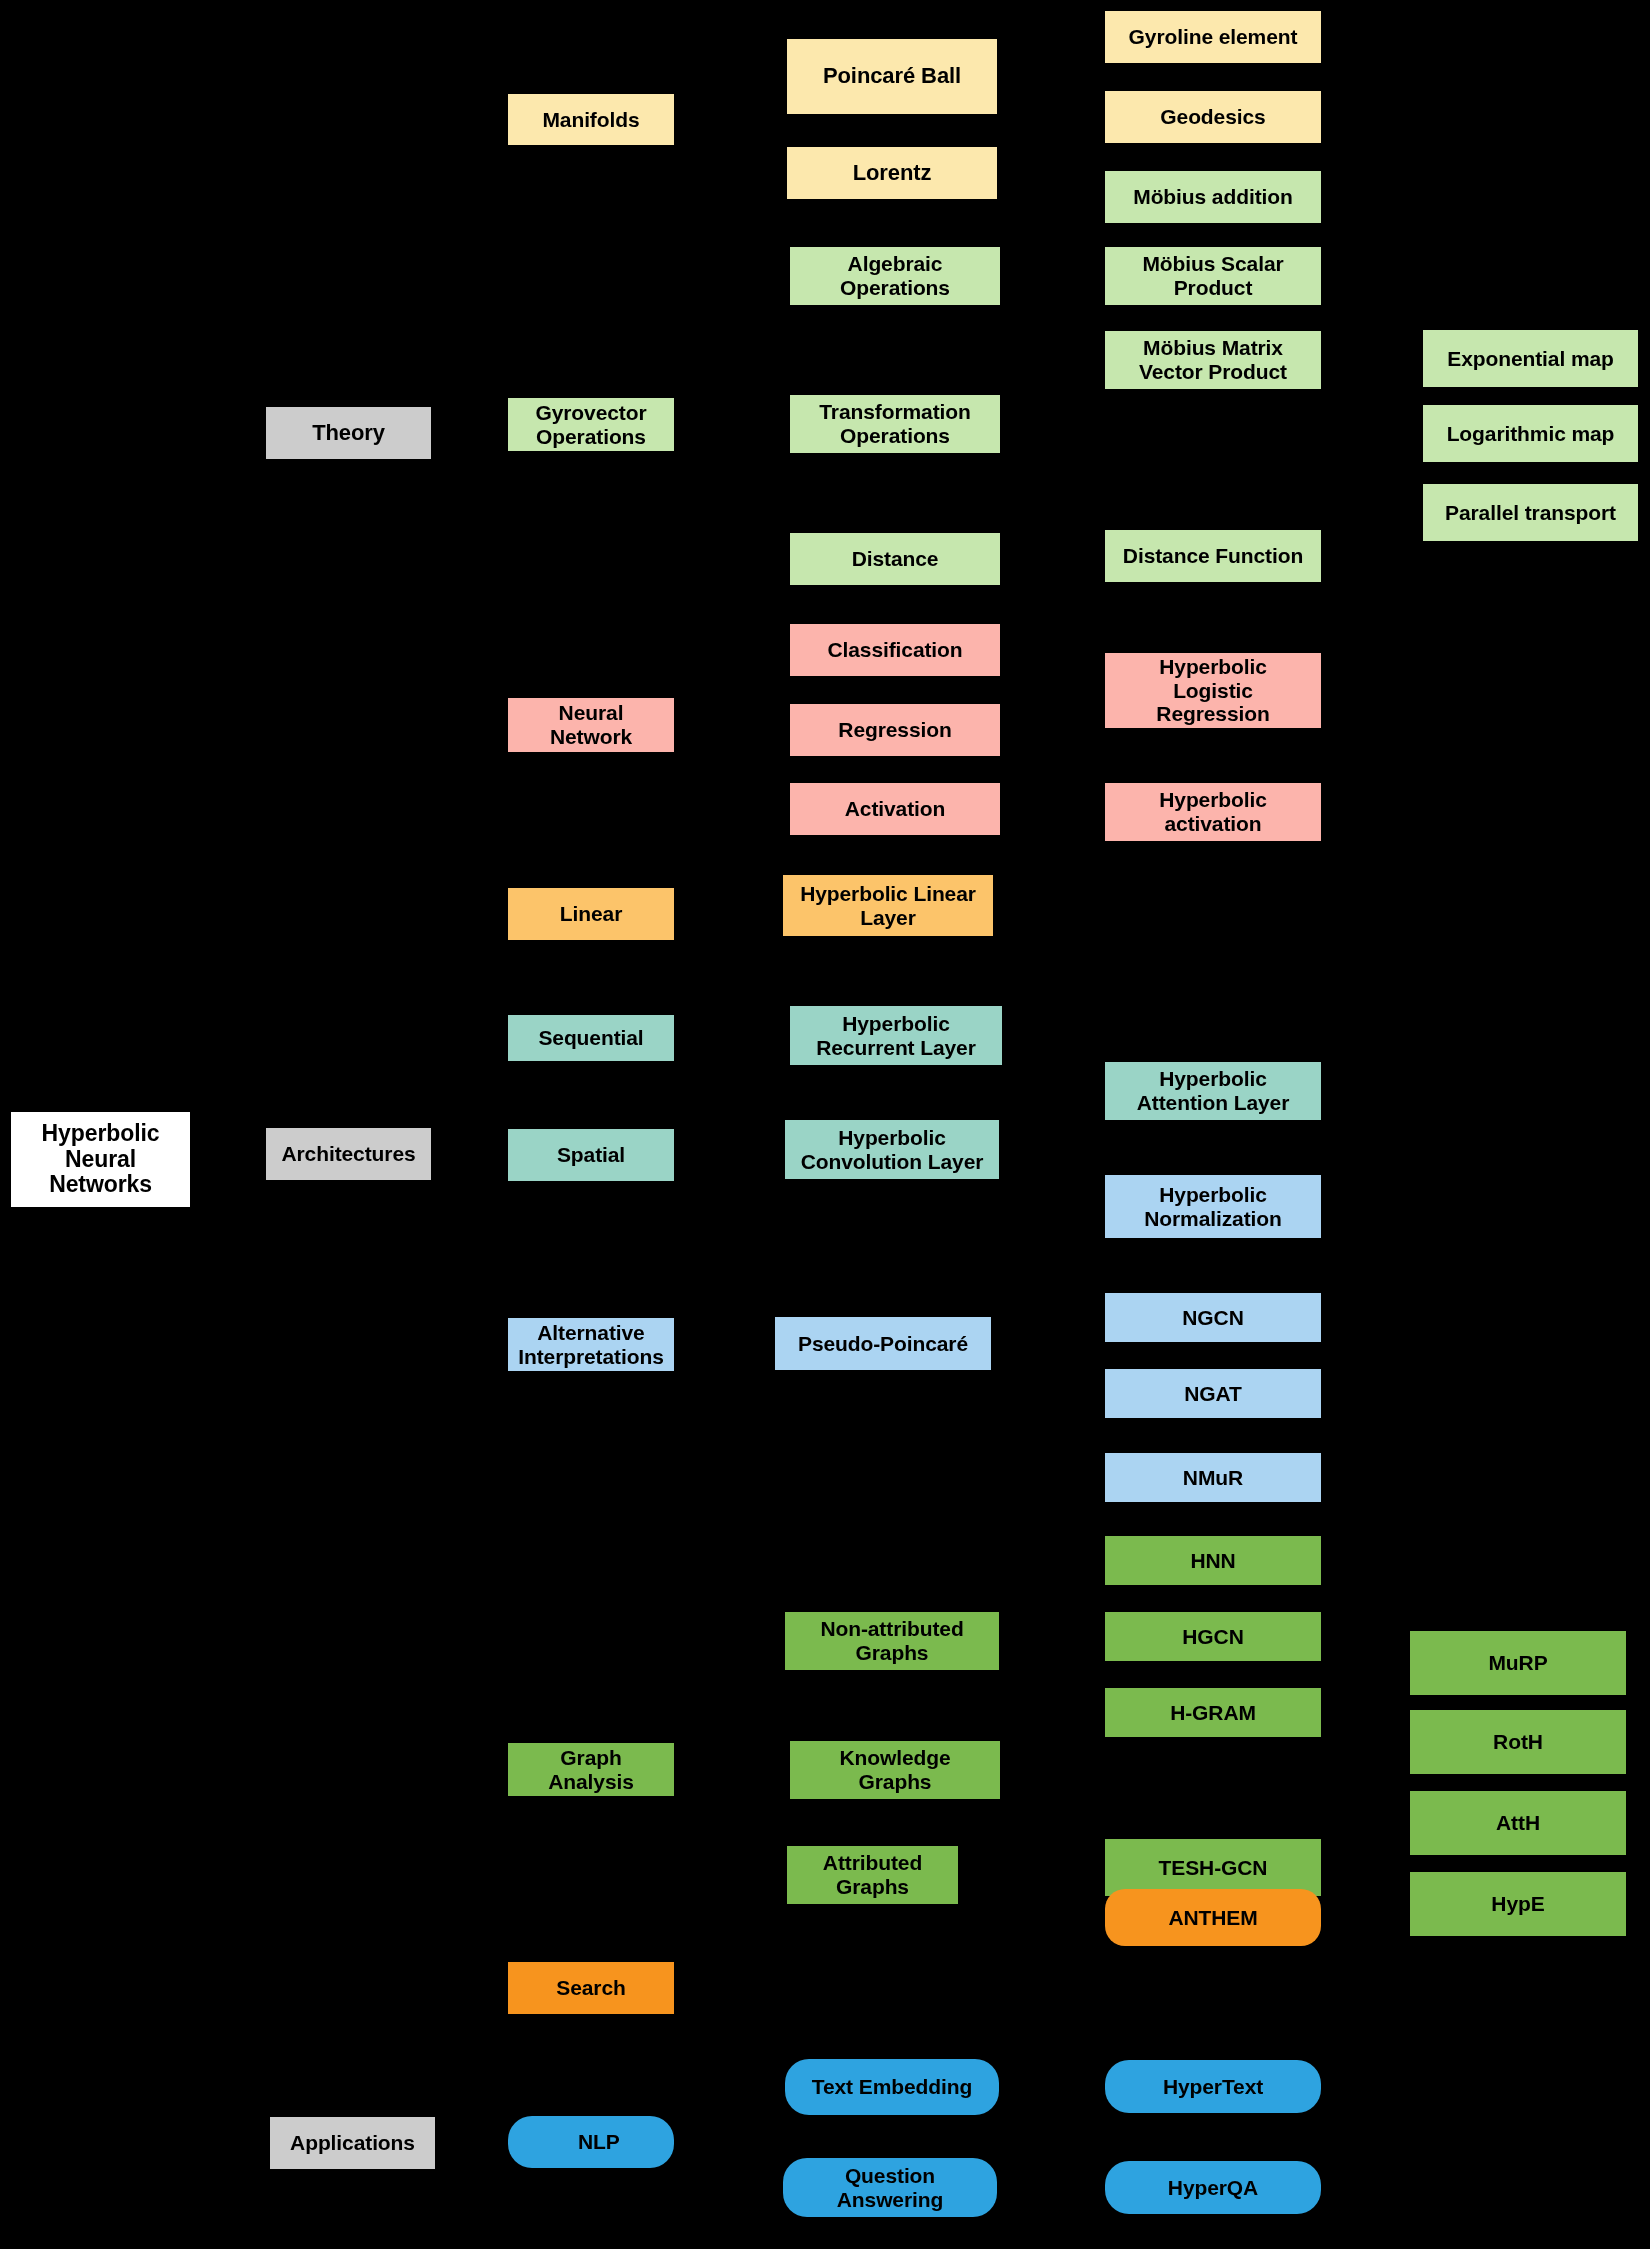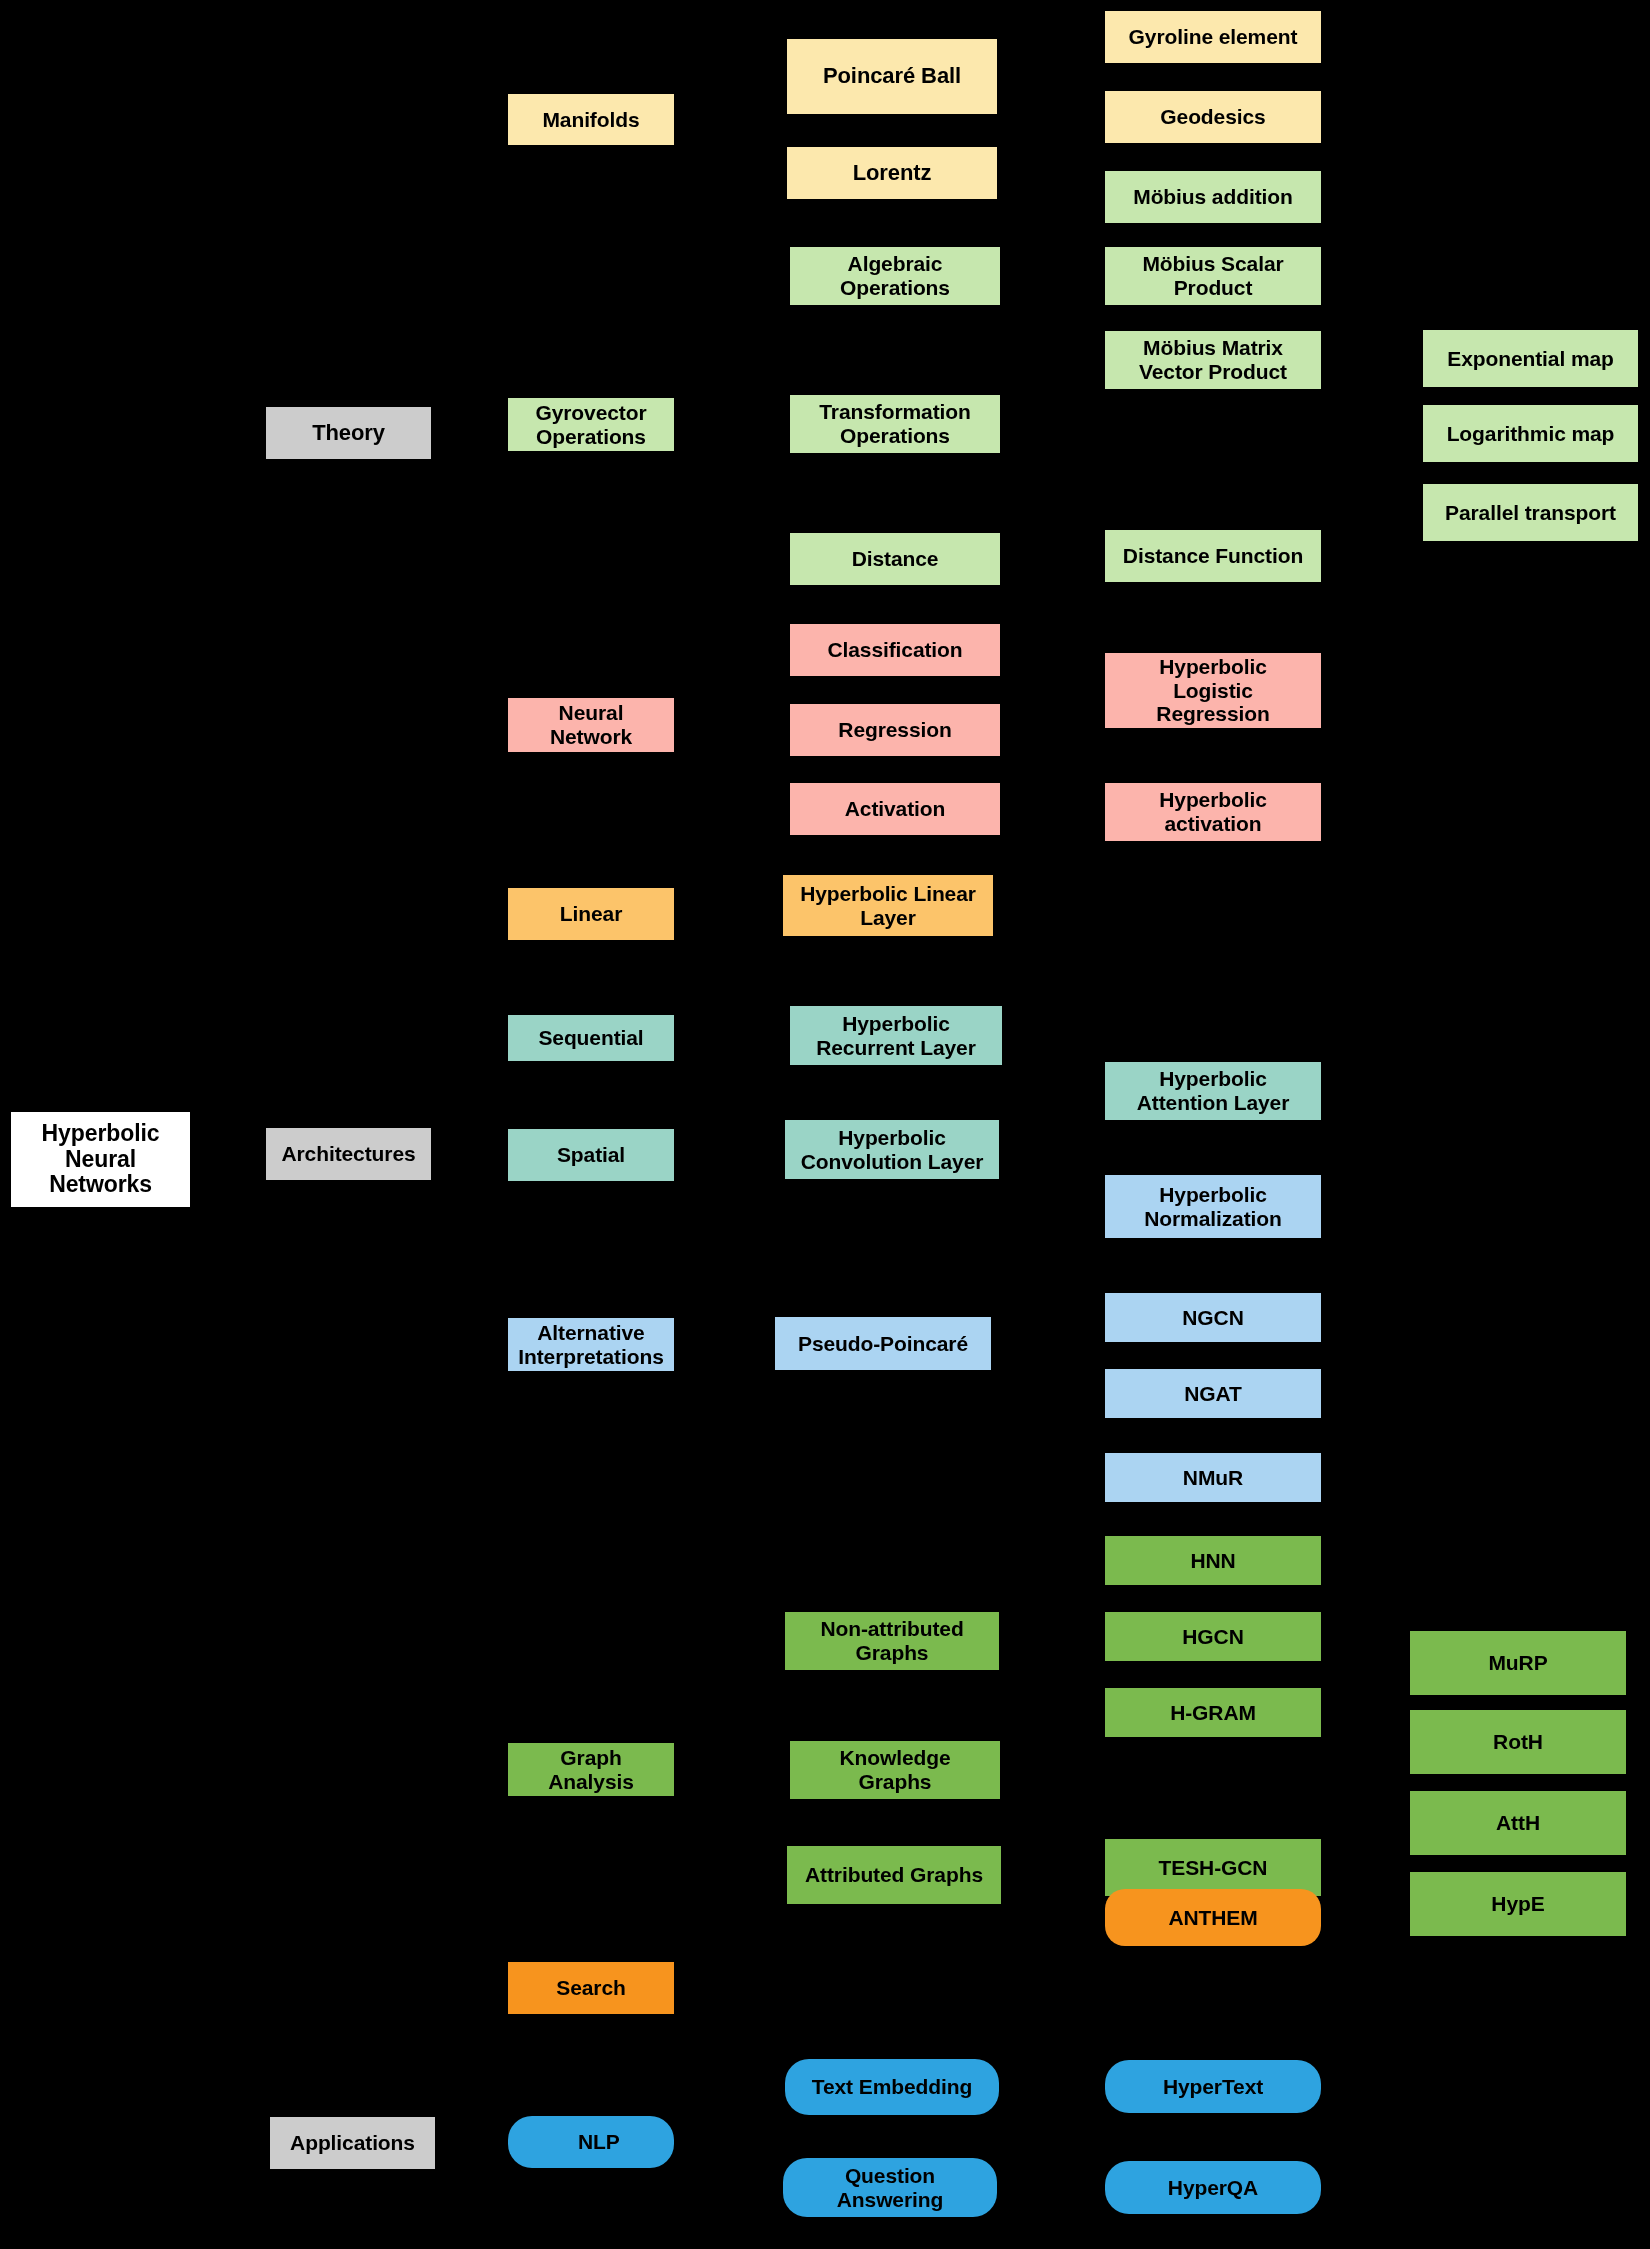"Attributed Graphs" div.node { width: 214px -> 171px }
